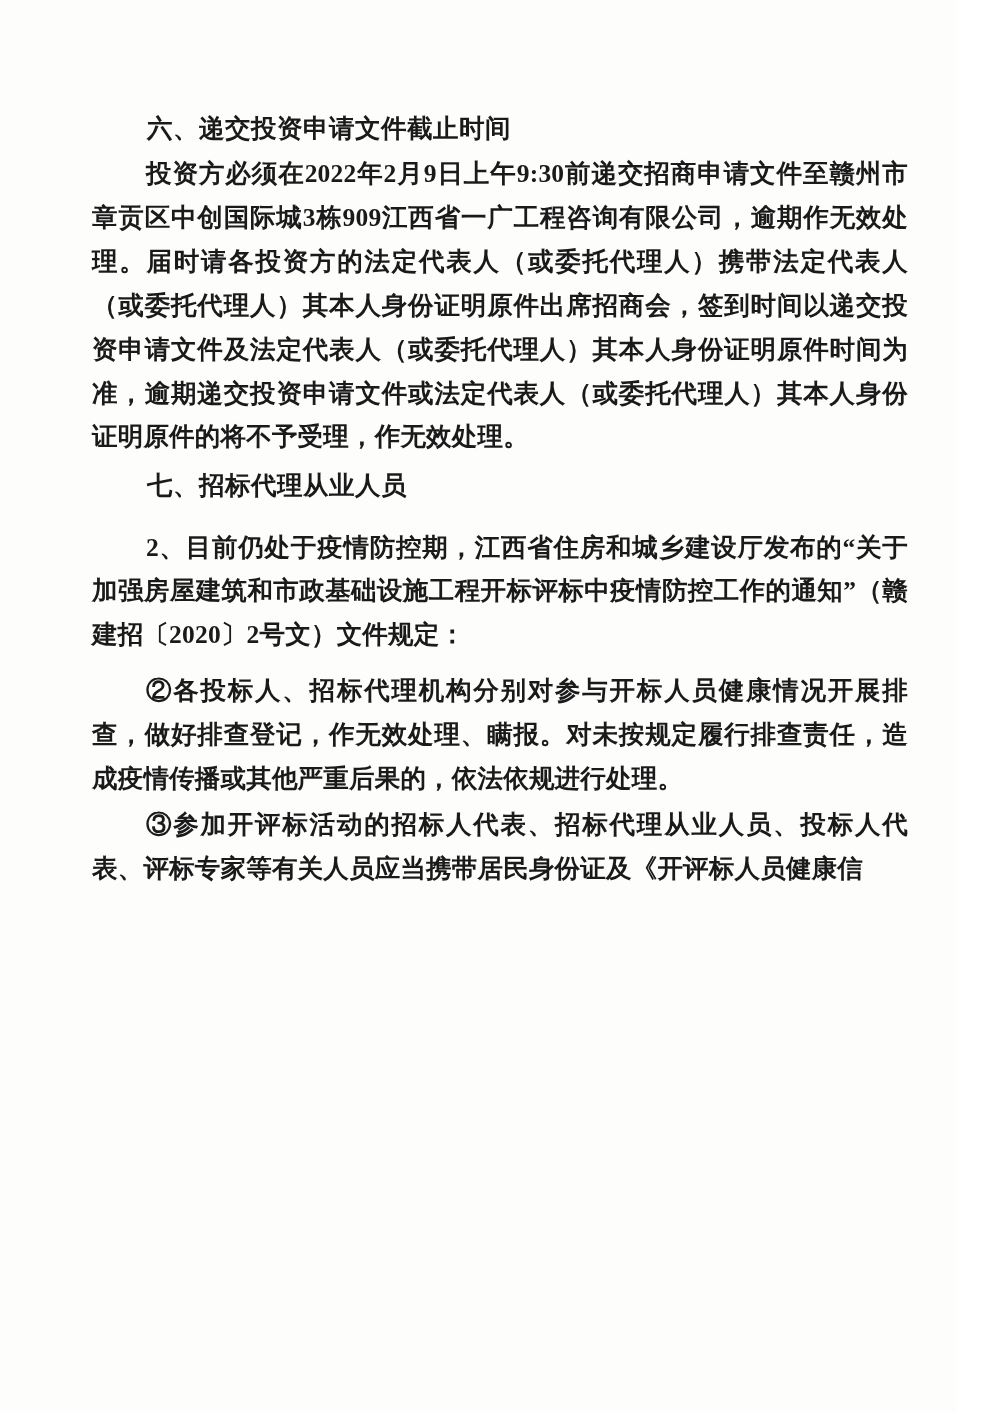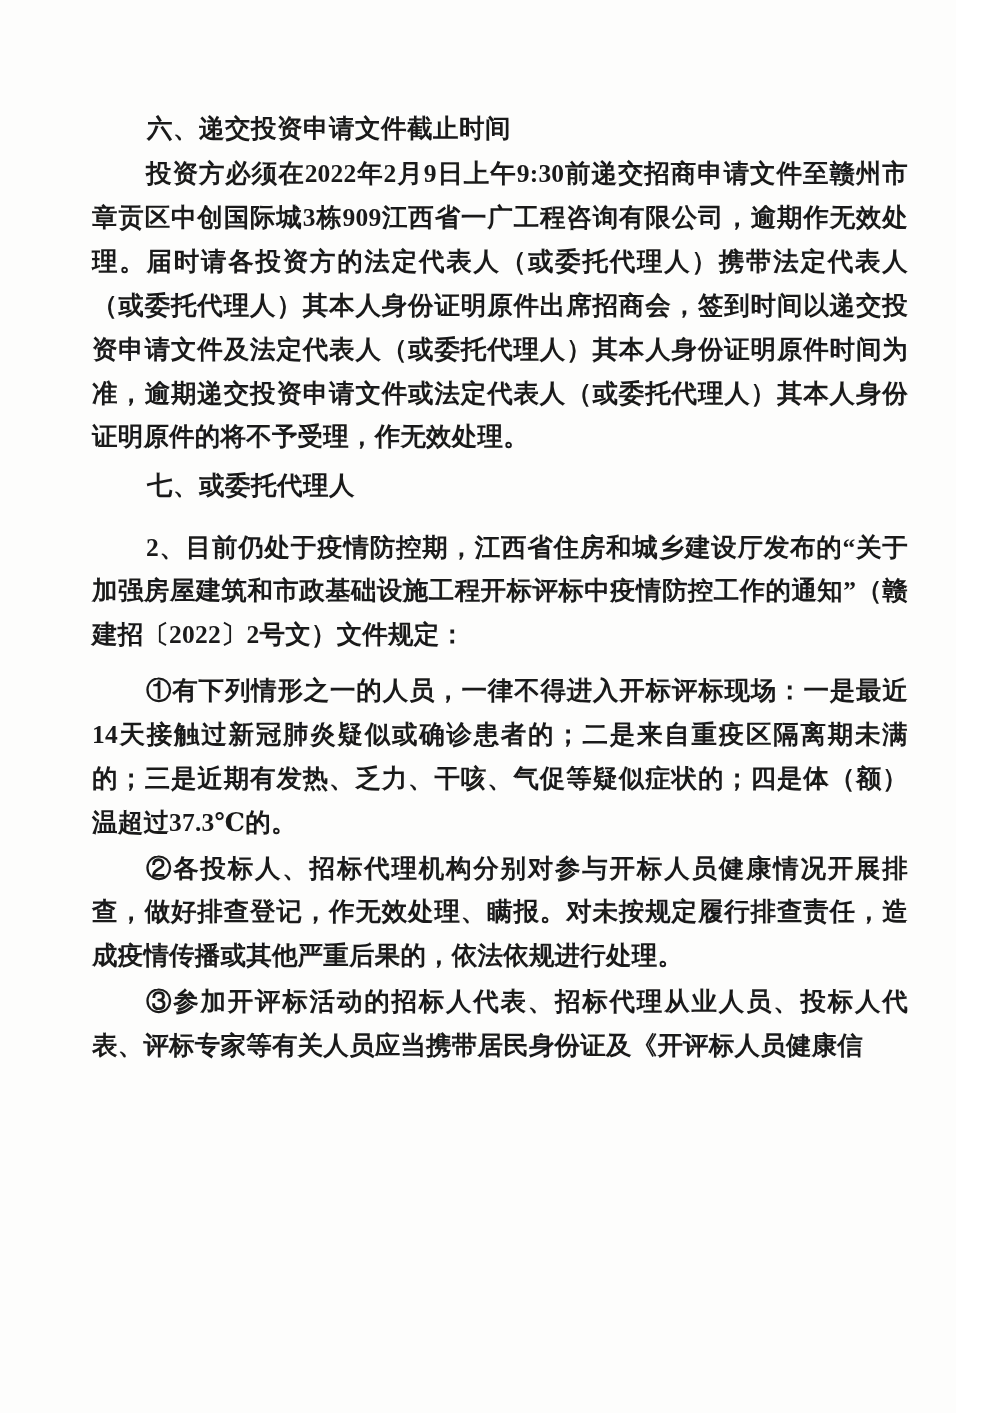"七、或委托代理人" h2.heading { text: 或委托代理人 -> 招标代理从业人员 }
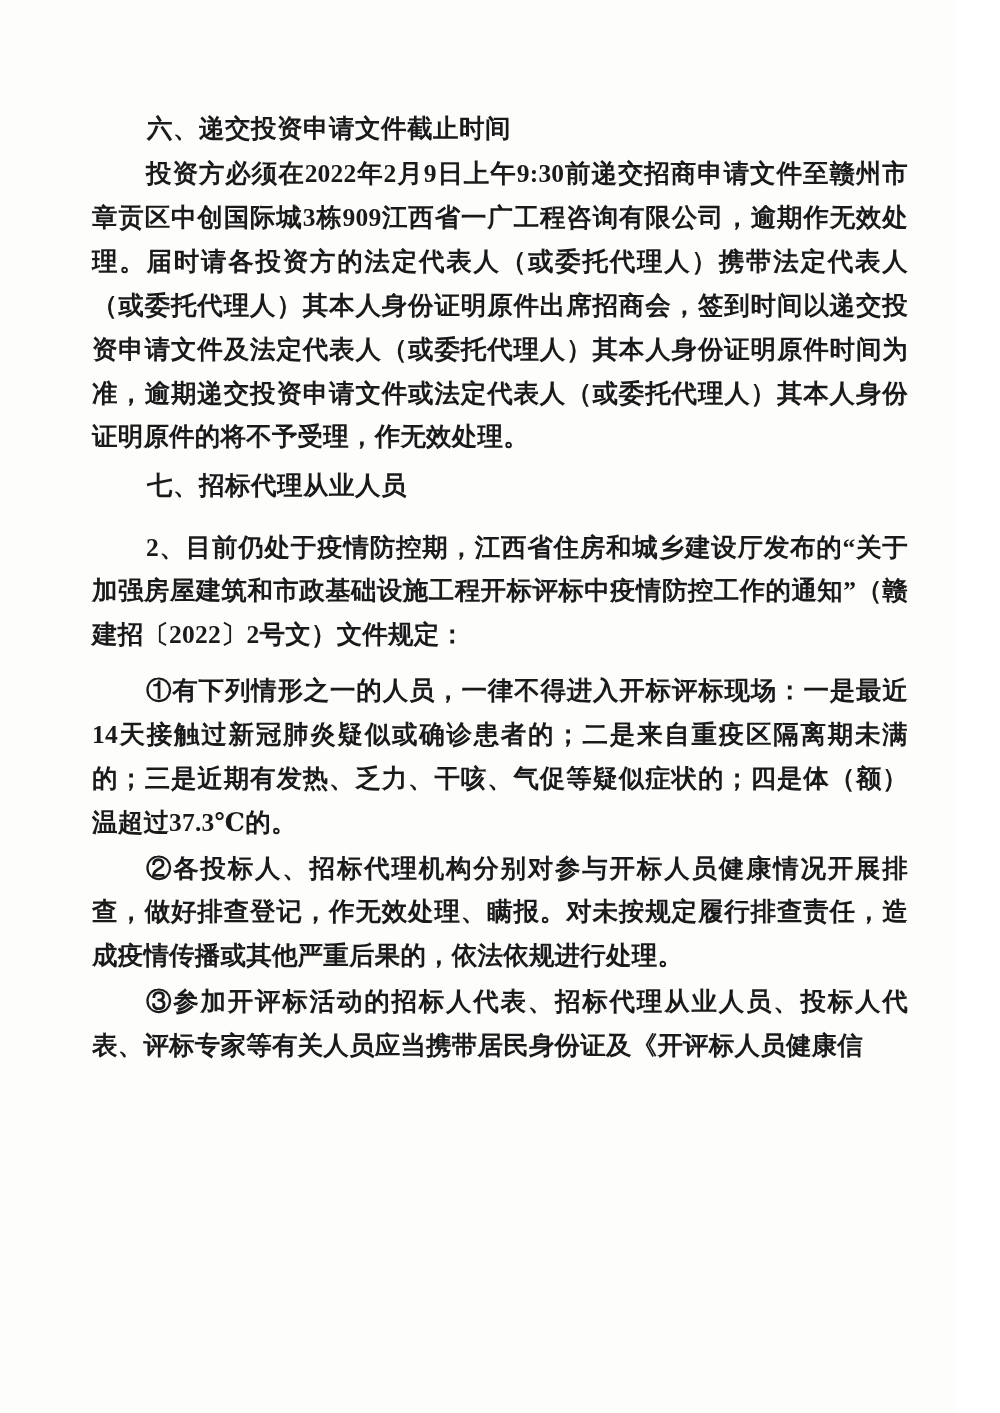"2、目前仍处于疫情防控期，江西省住房和城乡建设厅发布的“关于加强房屋建筑和市政基" p.para { text: 2022 -> 2020 }
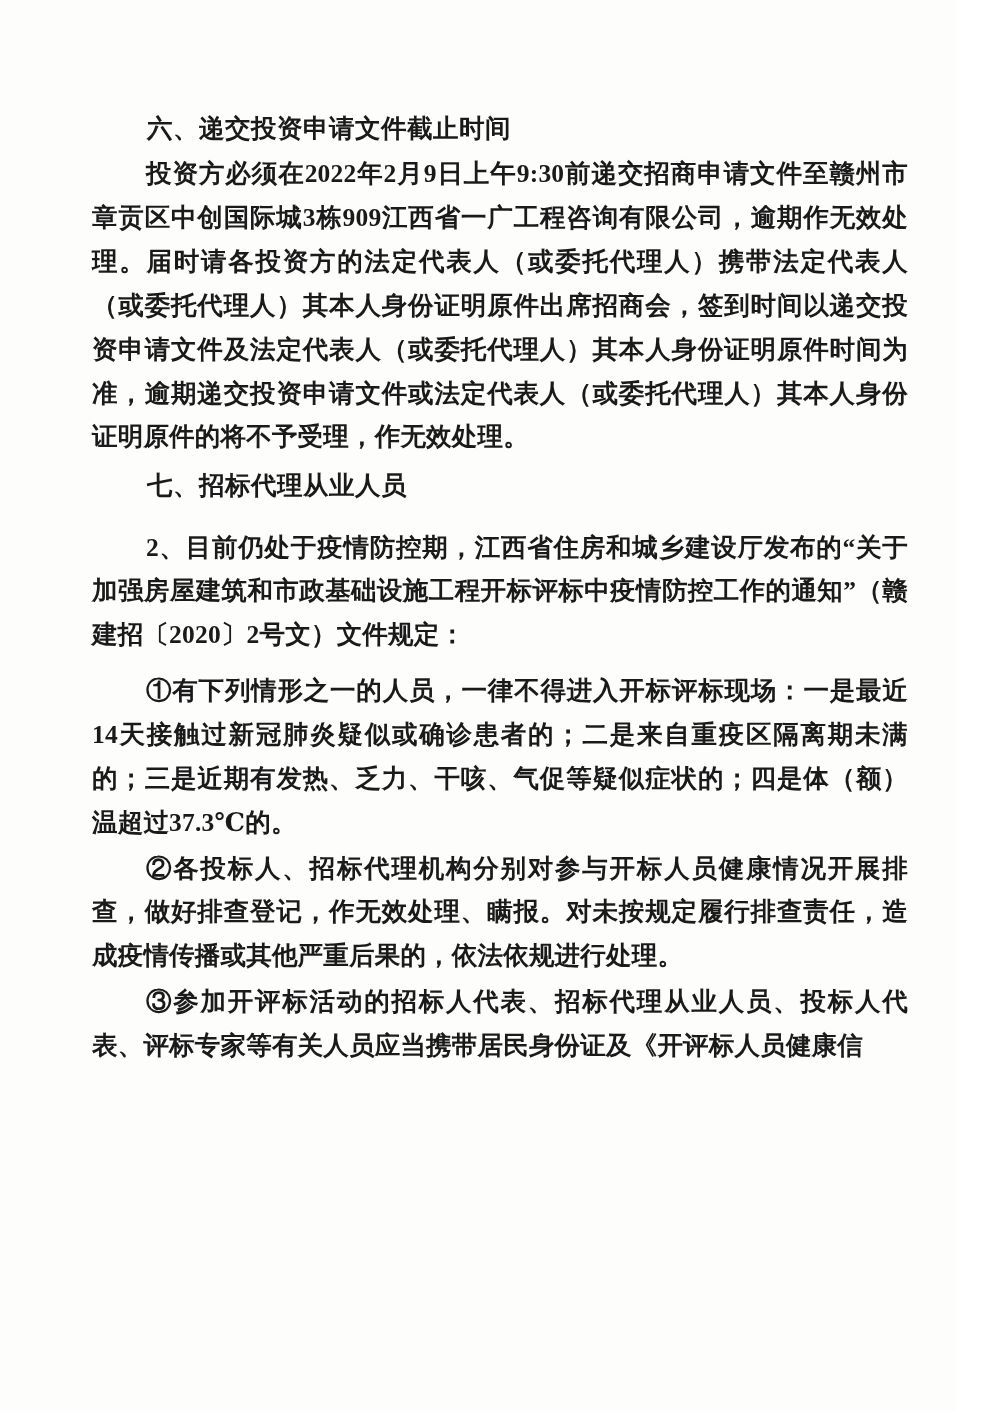"①有下列情形之一的人员，一律不得进入开标评标现场：一是最近14天接触过新冠肺炎疑" p.para { html: <p>①有下列情形之一的人员，一律不得进入开标评标现场：一是最近14天接触过新冠肺炎疑似或确诊患者的；二是来自重疫区隔离期未满的；三是近期有发热、乏力、干咳、气促等疑似症状的；四是体（额）温超过37.3℃的。</p> -> none }
